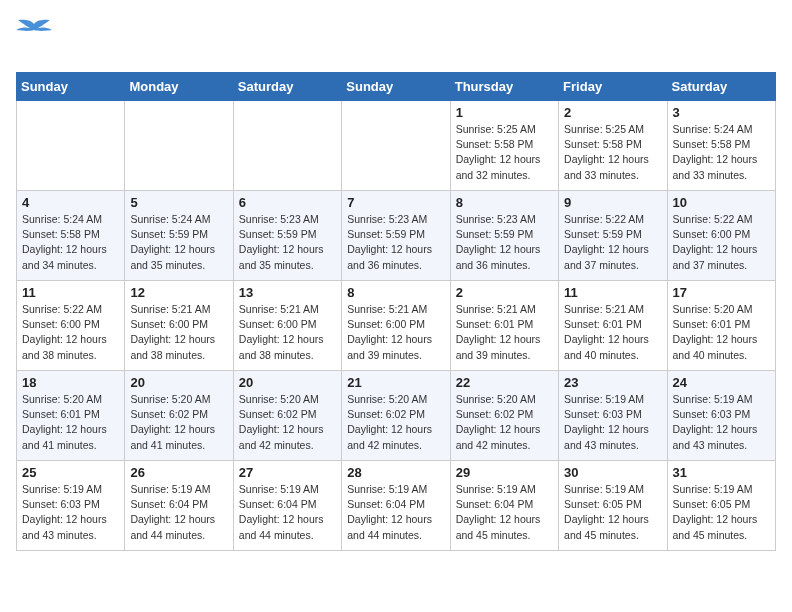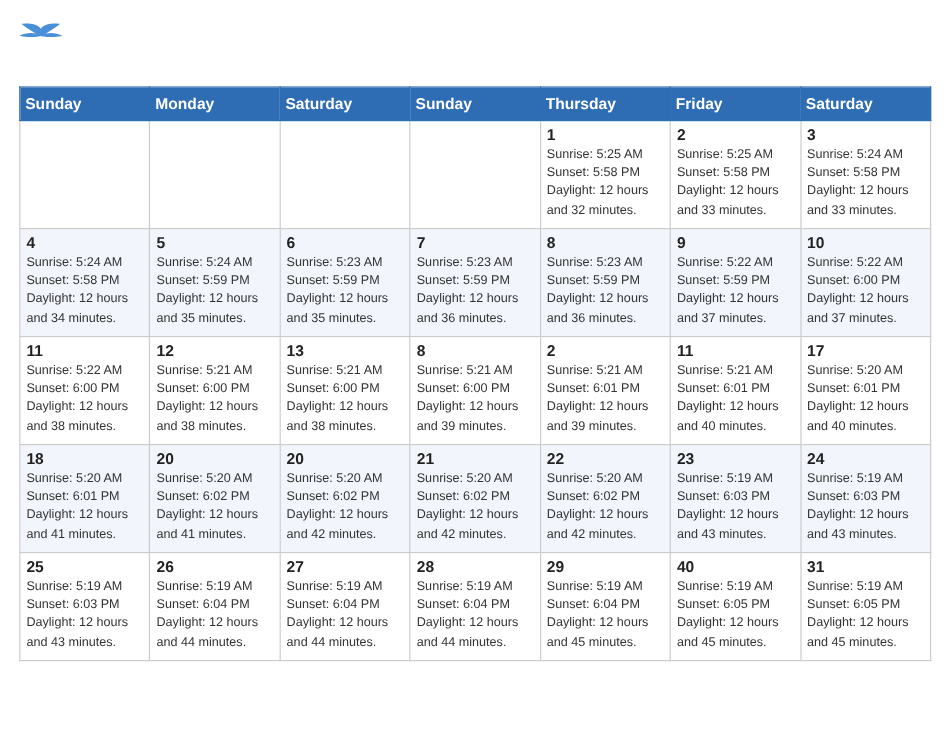"40" span.day-number { text: 40 -> 30 }
